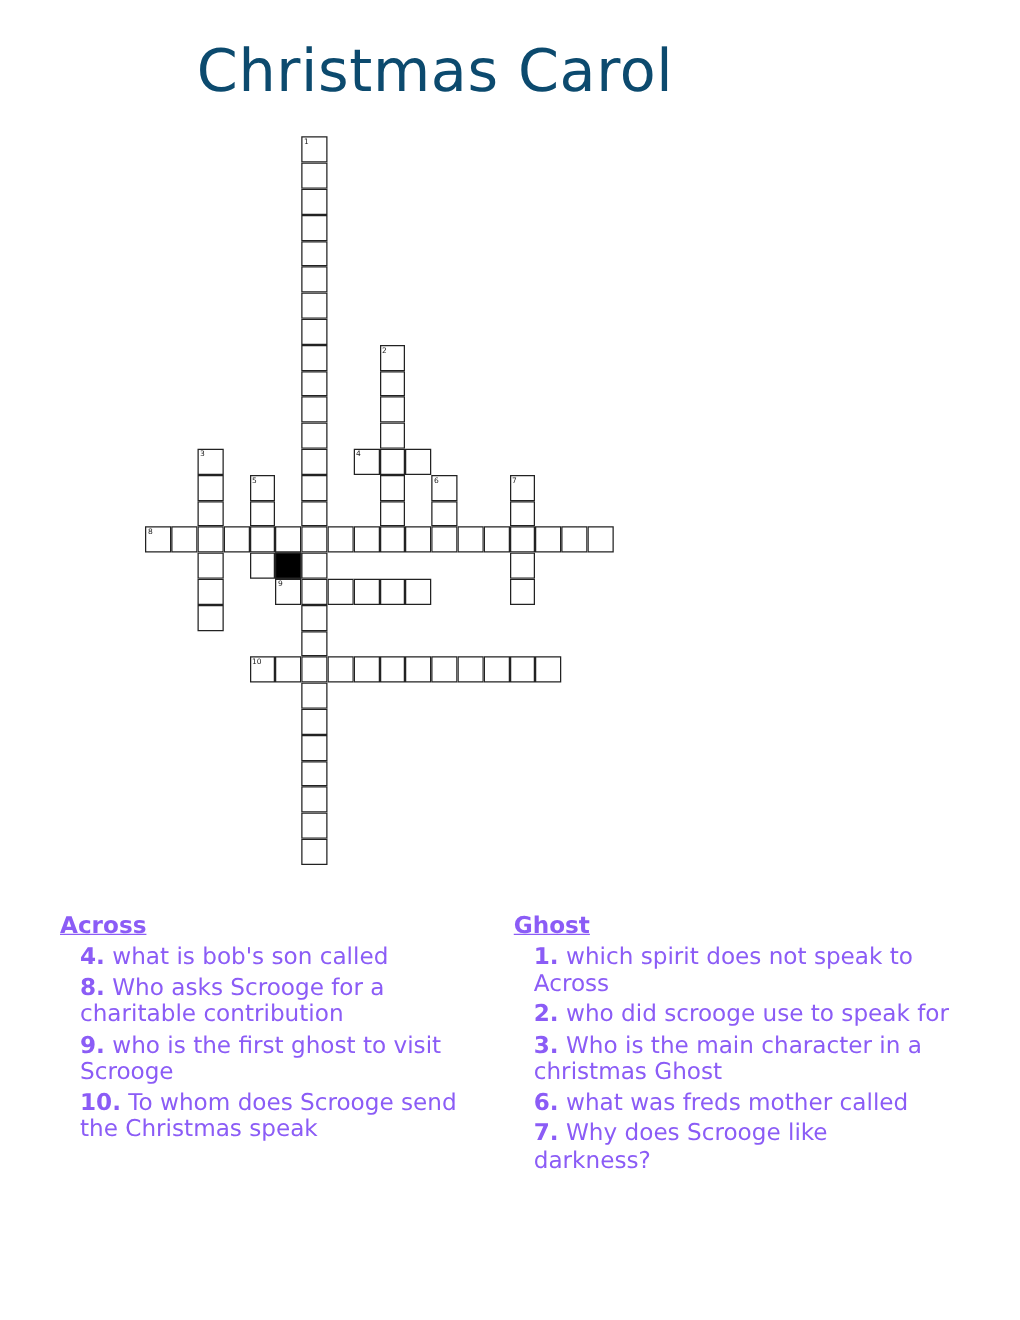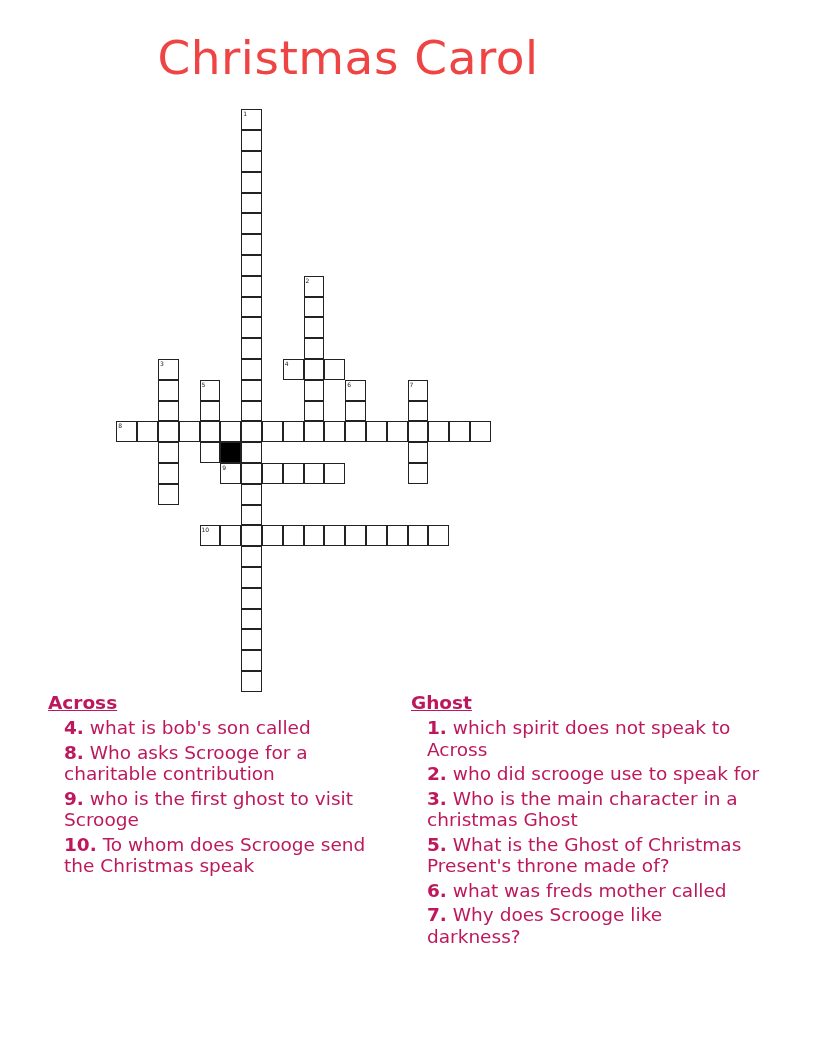"Christmas Carol" .title { color: #ef4444 -> #0c4a6e }
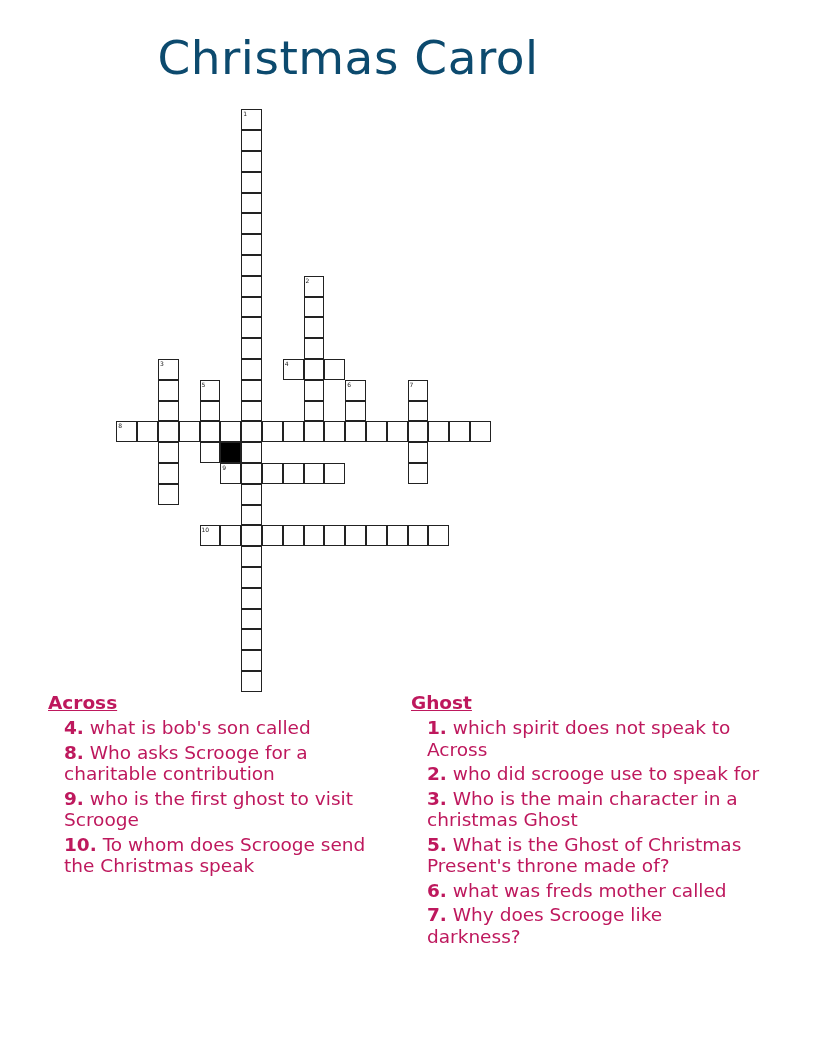"Across" .clues { color: #be185d -> #8b5cf6; top: 692px -> 730px }
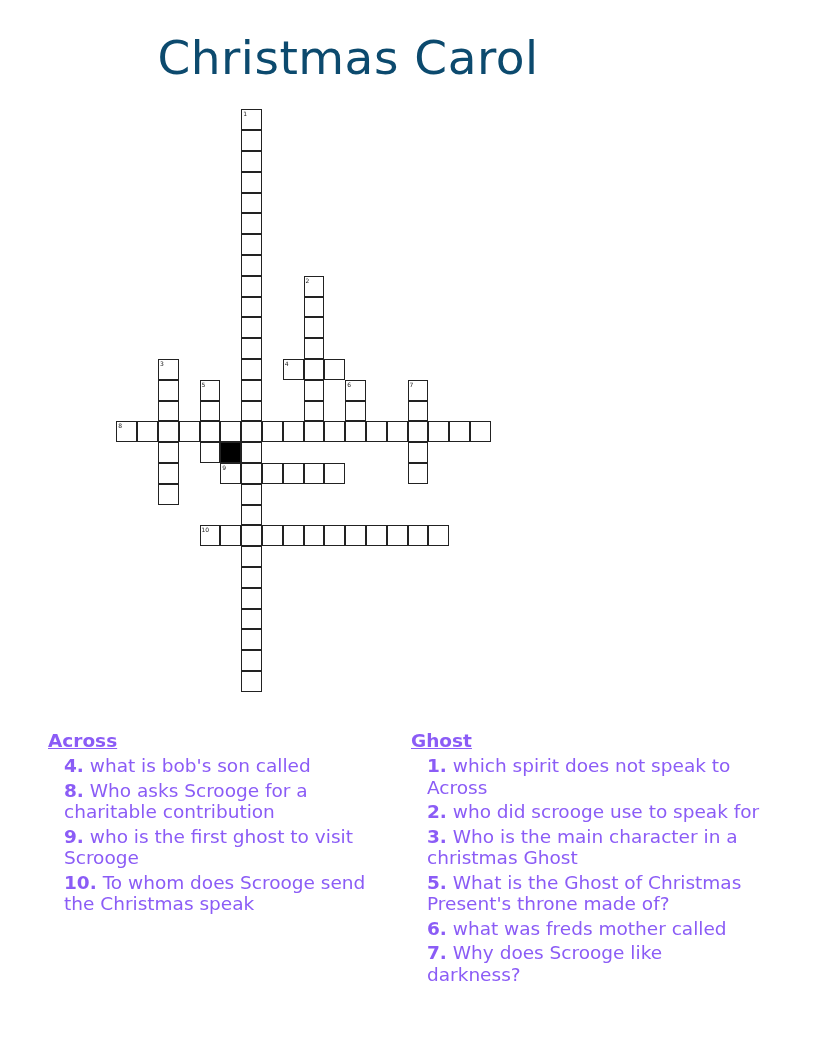"5. What is the Ghost" div.clue { html: <div><span>5.</span> <span>What is the Ghost of Christmas Present's throne made of?</span></div> -> none }
